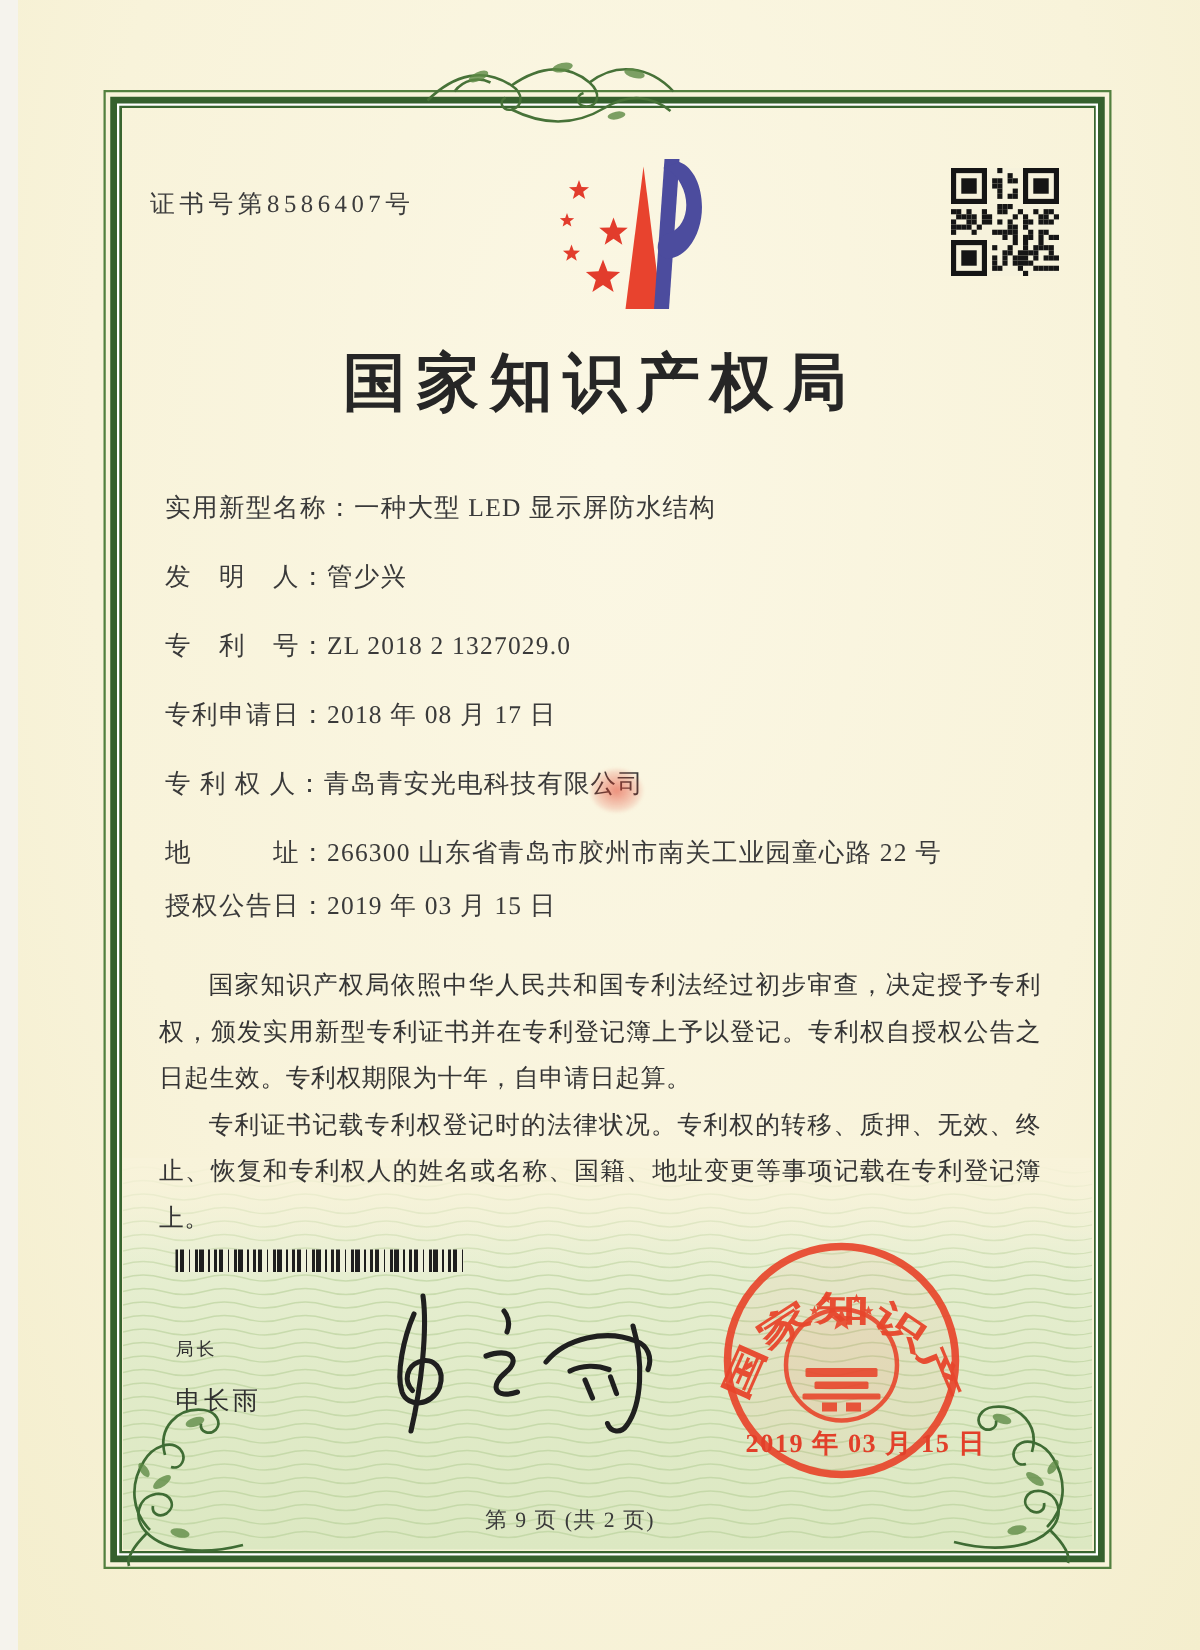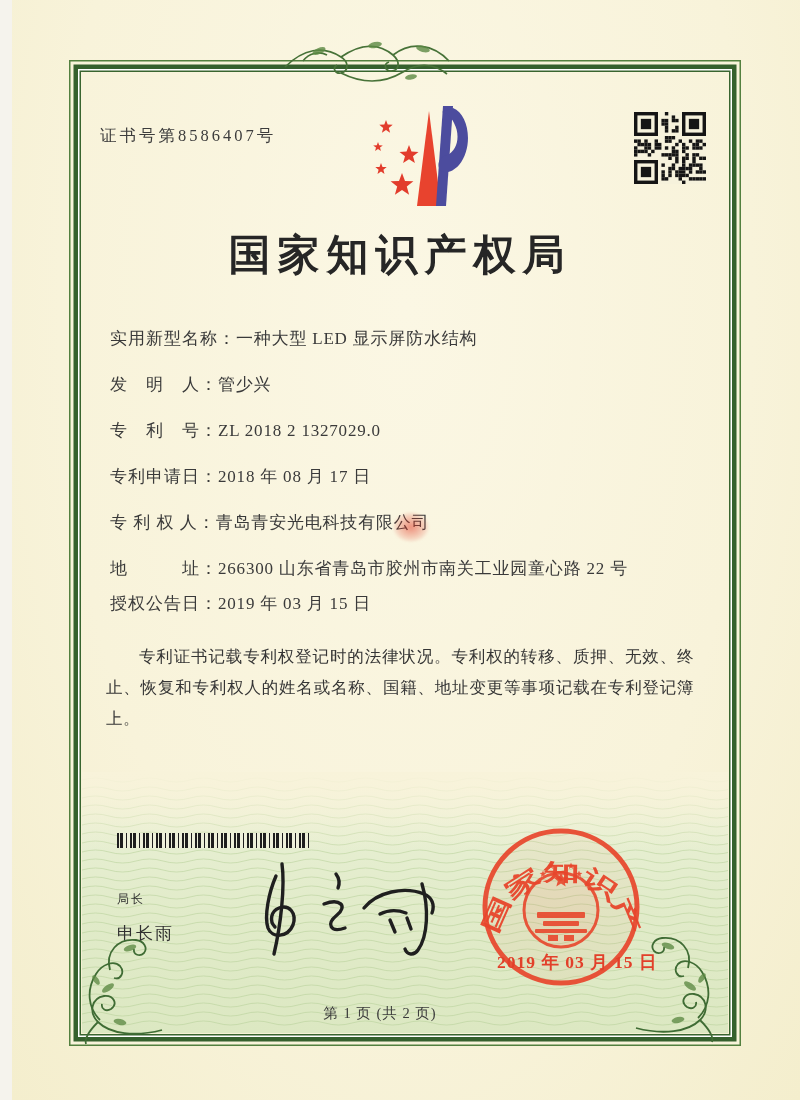"国家知识产权局依照中华人民共和国专利法经过初步审查，决定授予专利权，颁发实用新型" p { html: none -> <p>国家知识产权局依照中华人民共和国专利法经过初步审查，决定授予专利权，颁发实用新型专利证书并在专利登记簿上予以登记。专利权自授权公告之日起生效。专利权期限为十年，自申请日起算。</p> }
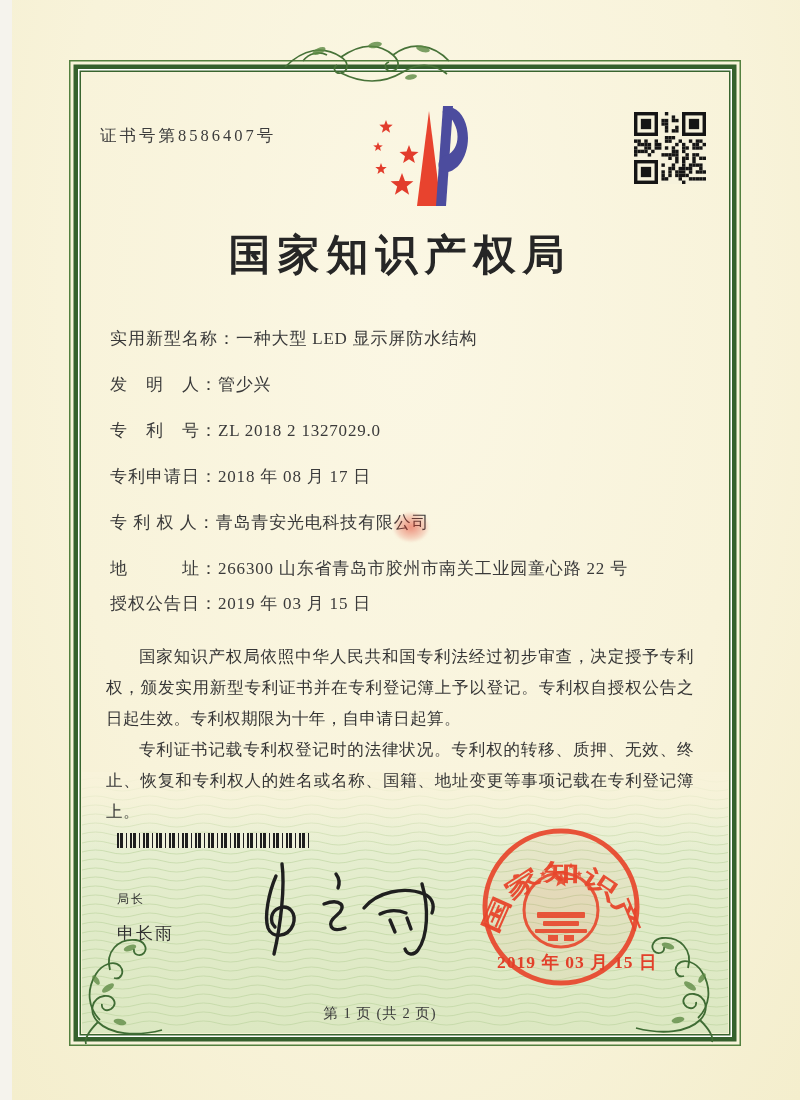"第 1 页 (共 2" div.page-info { text: 1 -> 9 }
